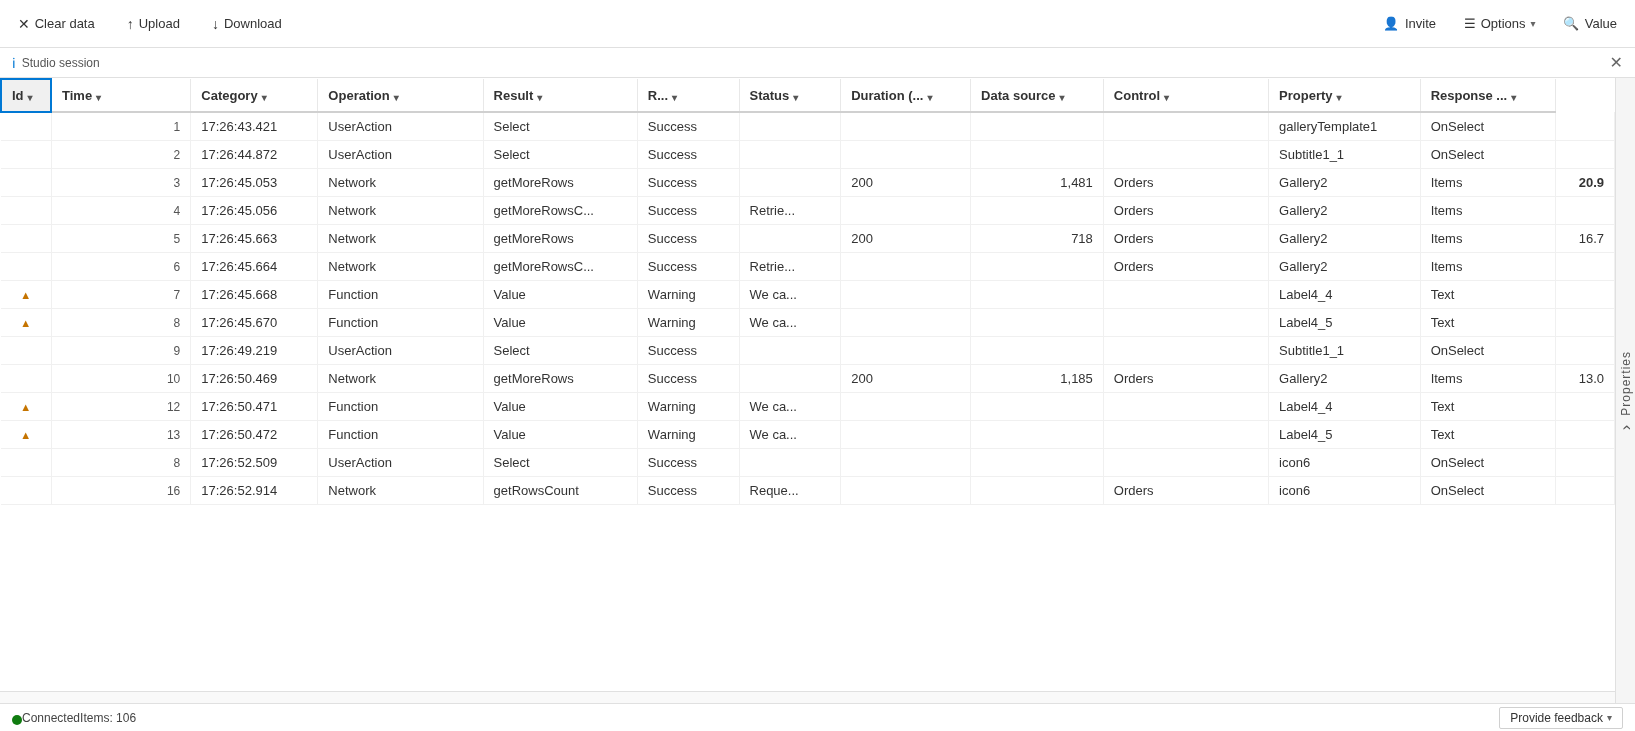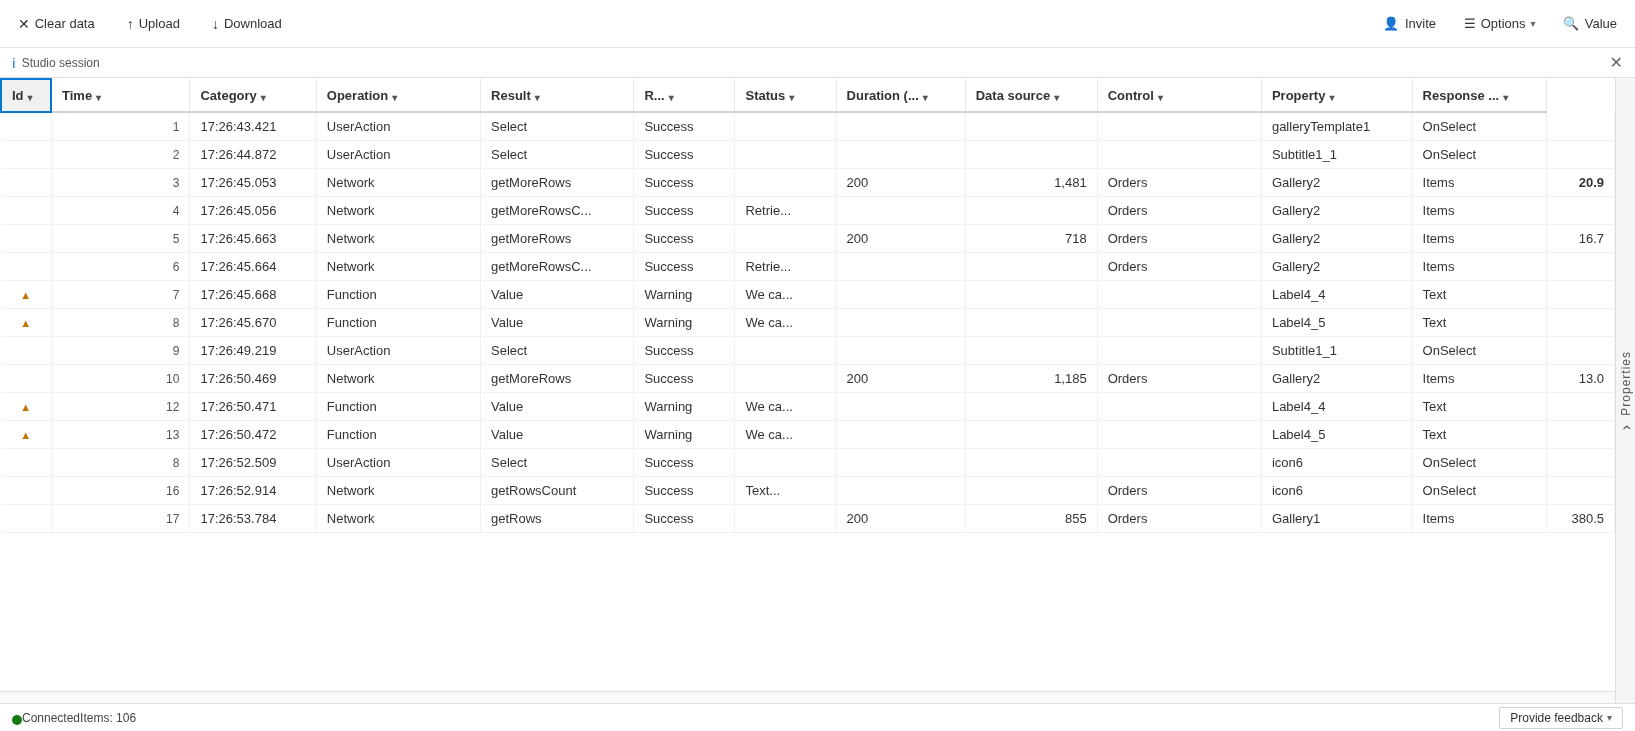"Text..." td { text: Text -> Reque }
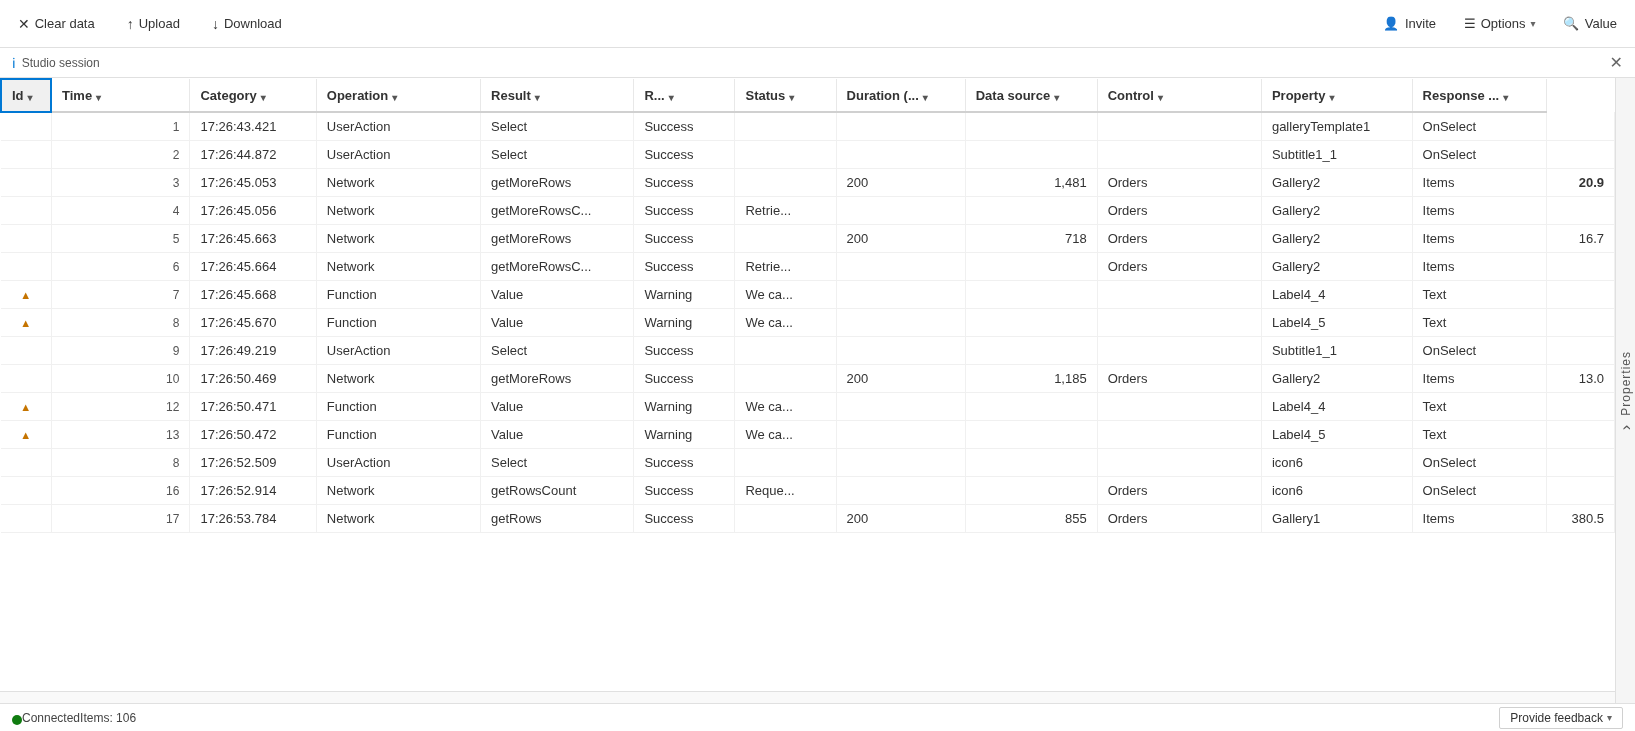"17" tr { html: <tr> <td></td> <td>17</td> <td>17:26:53.784</td> <td>Network</td> <td>getRows</td> <td>Success</td> <td></td> <td>200</td> <td>855</td> <td>Orders</td> <td>Gallery1</td> <td>Items</td> <td>380.5</td> </tr> -> none }
